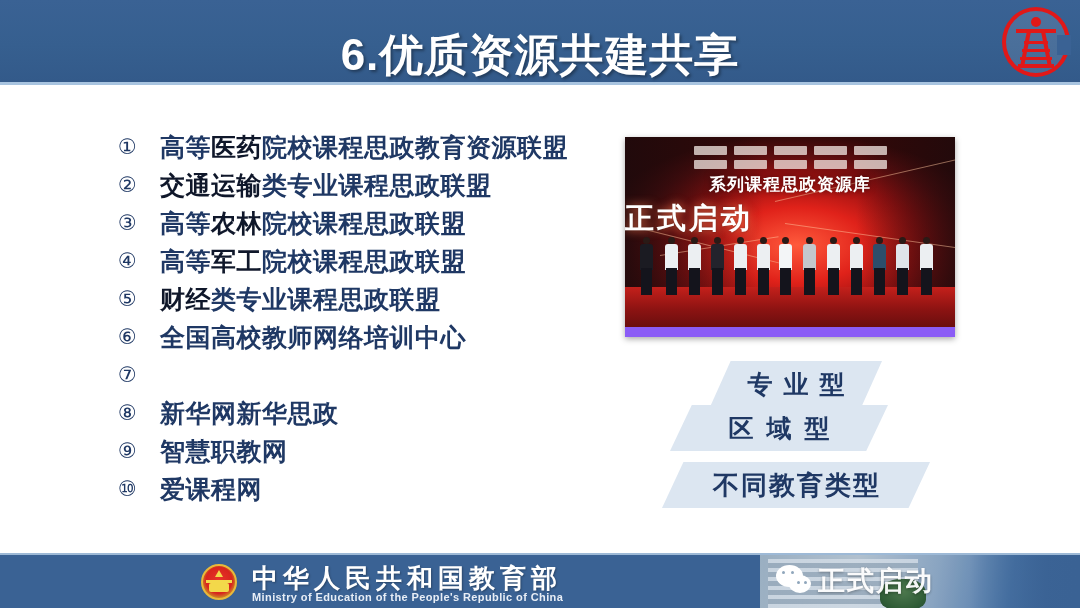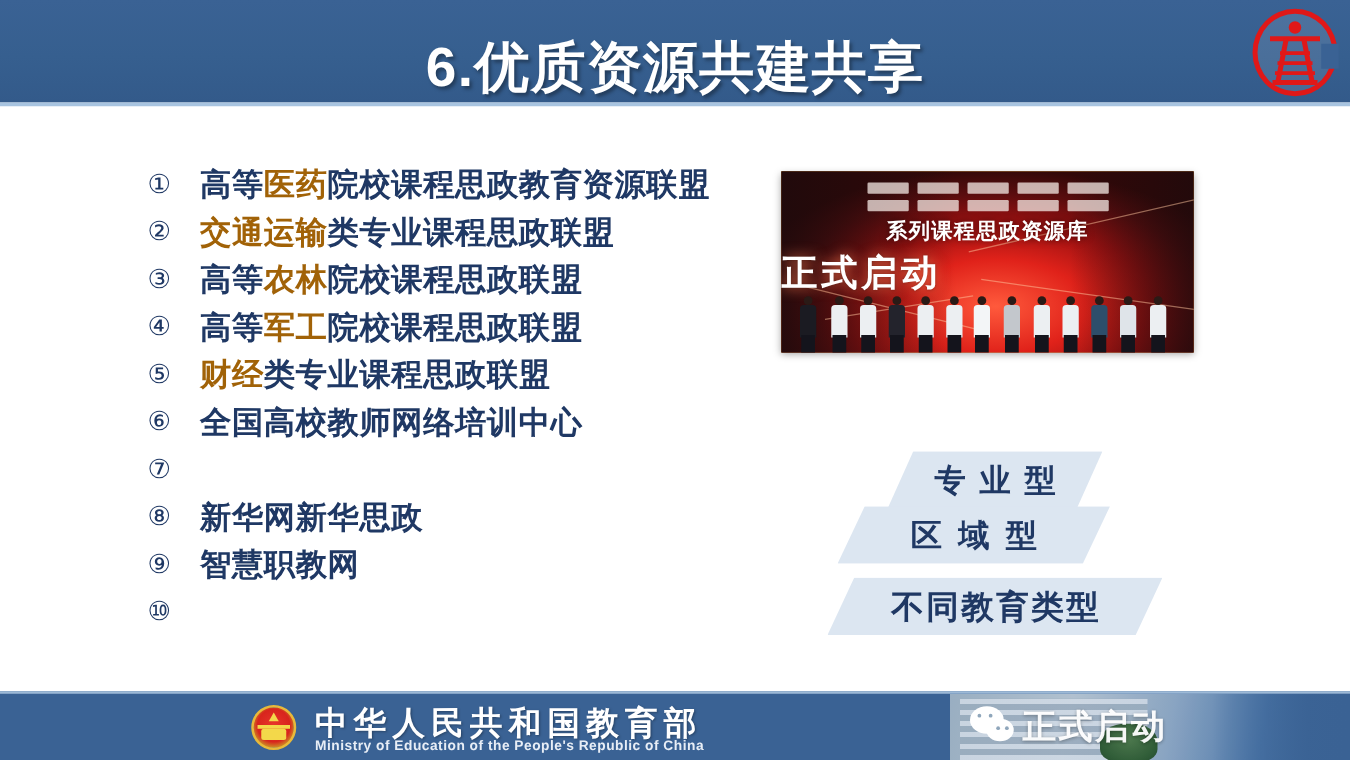"医药" .item-text .hl { color: #a16207 -> #0f172a }
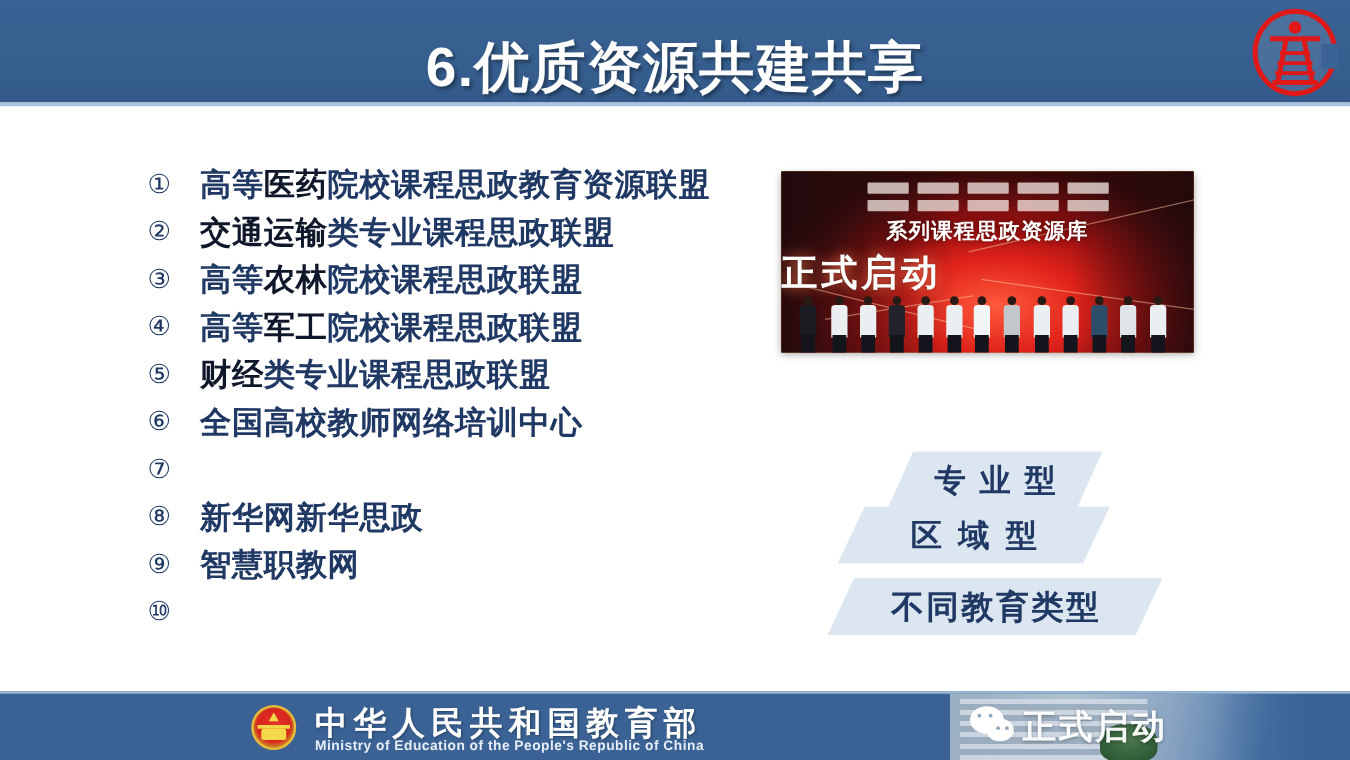"系列课程思政资源库" #photo { background: #a16207 -> #8b5cf6; height: 145px -> 200px }
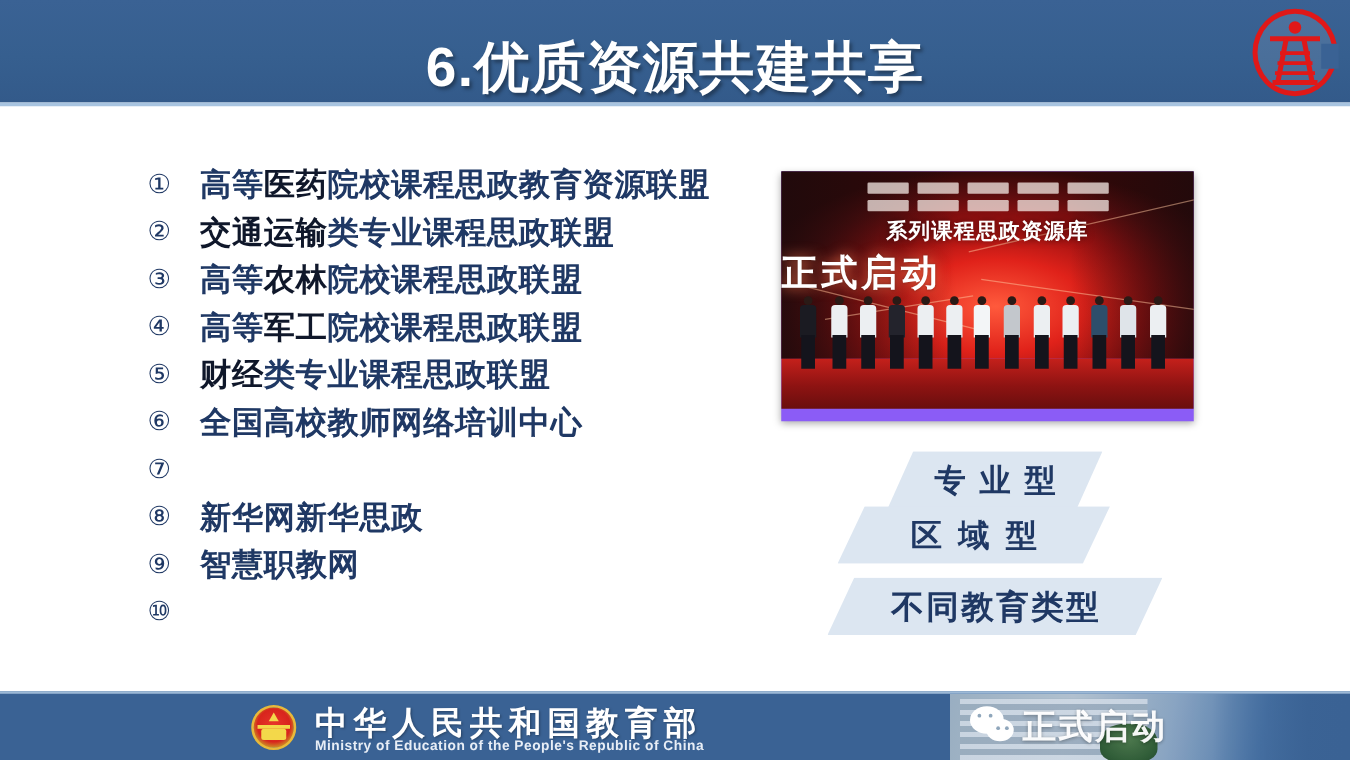"爱课程网" span.item-text { html: none -> <span><span>爱课程网</span><span></span><span></span></span> }
